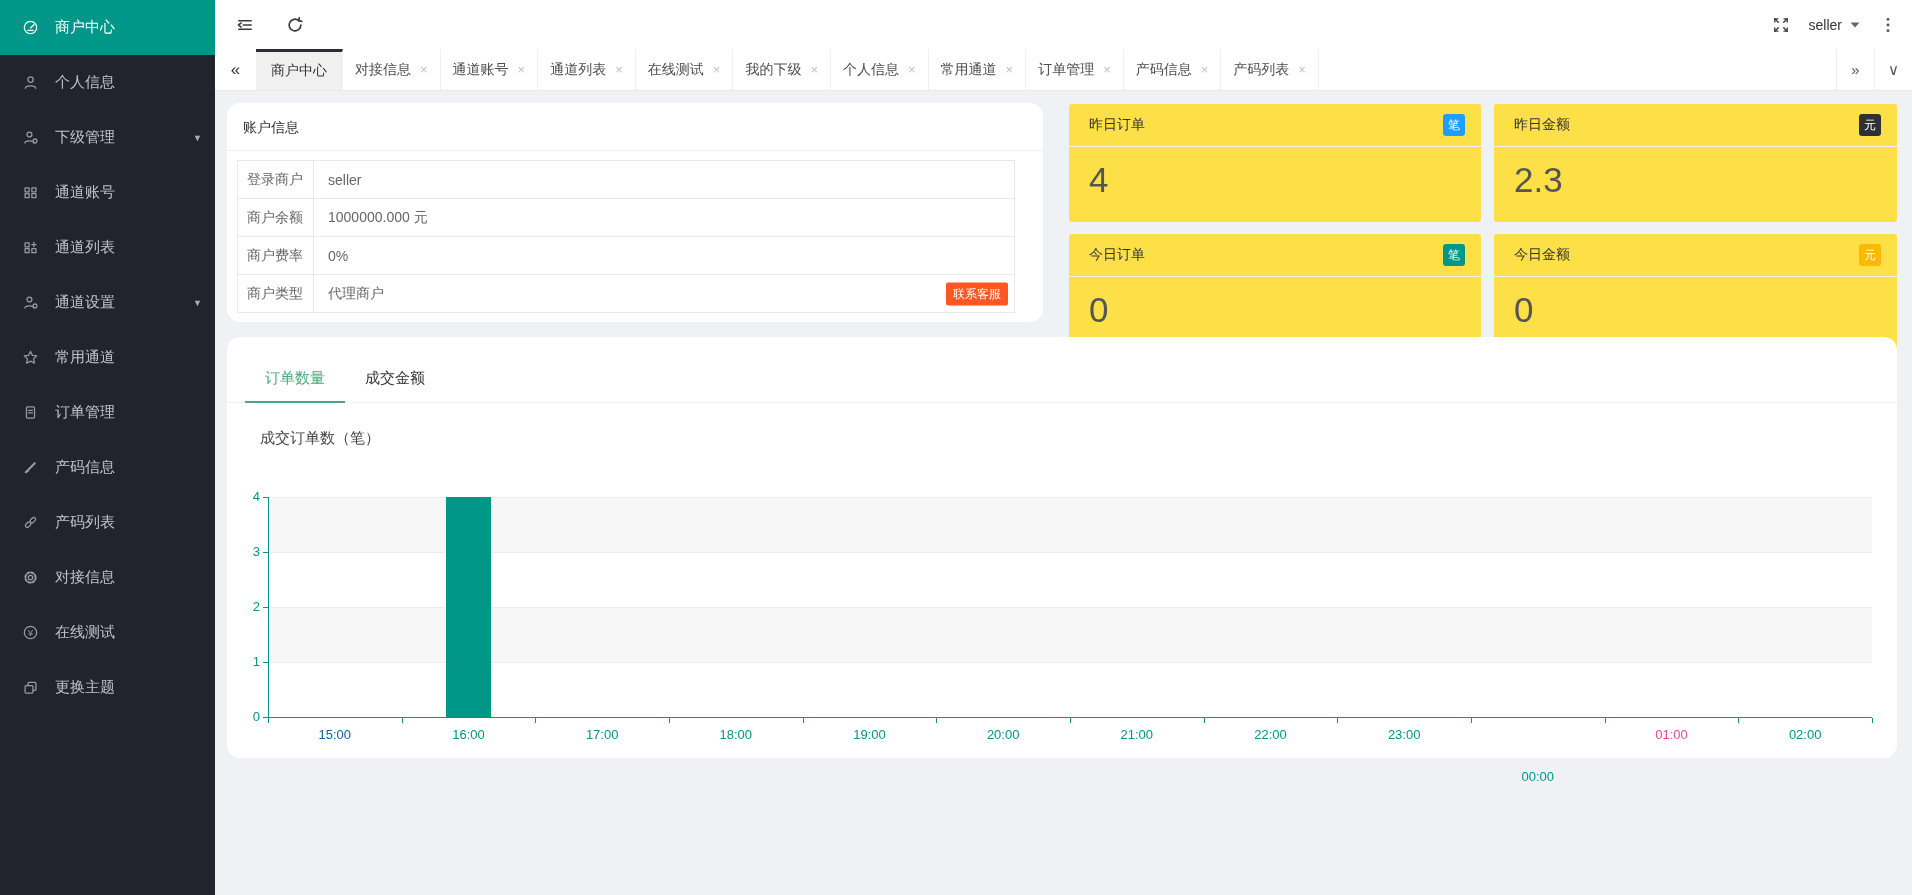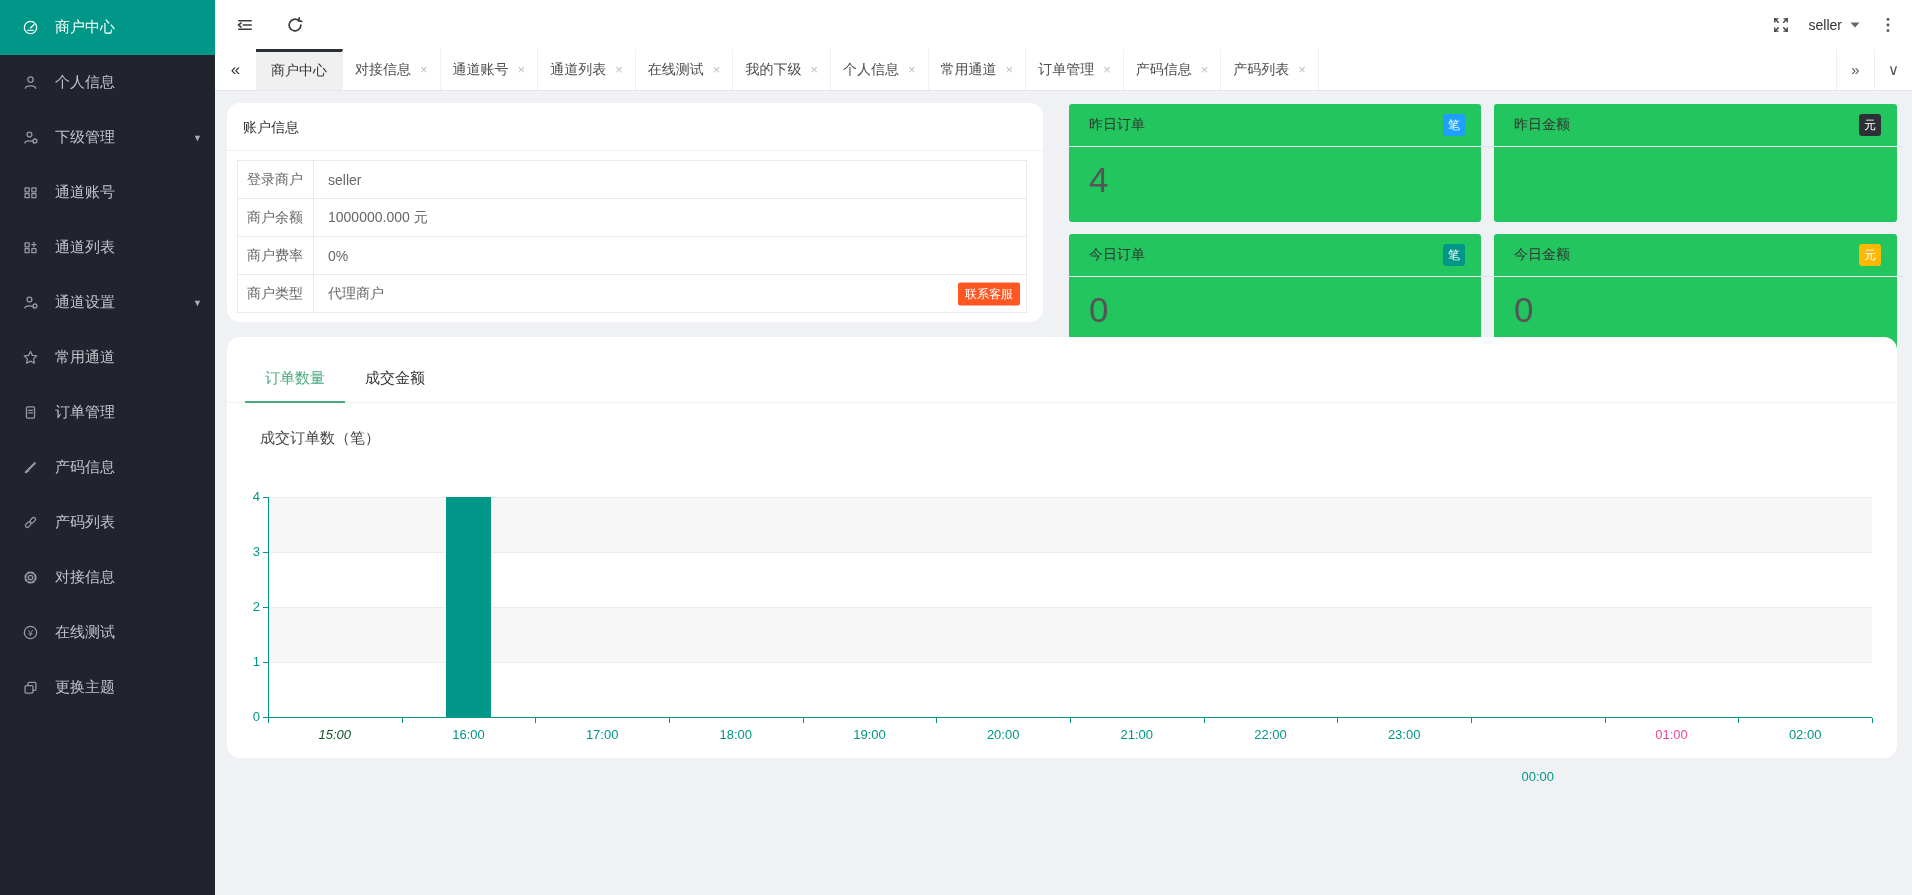"昨日订单" .stat-card { background: #22c55e -> #fde047 }
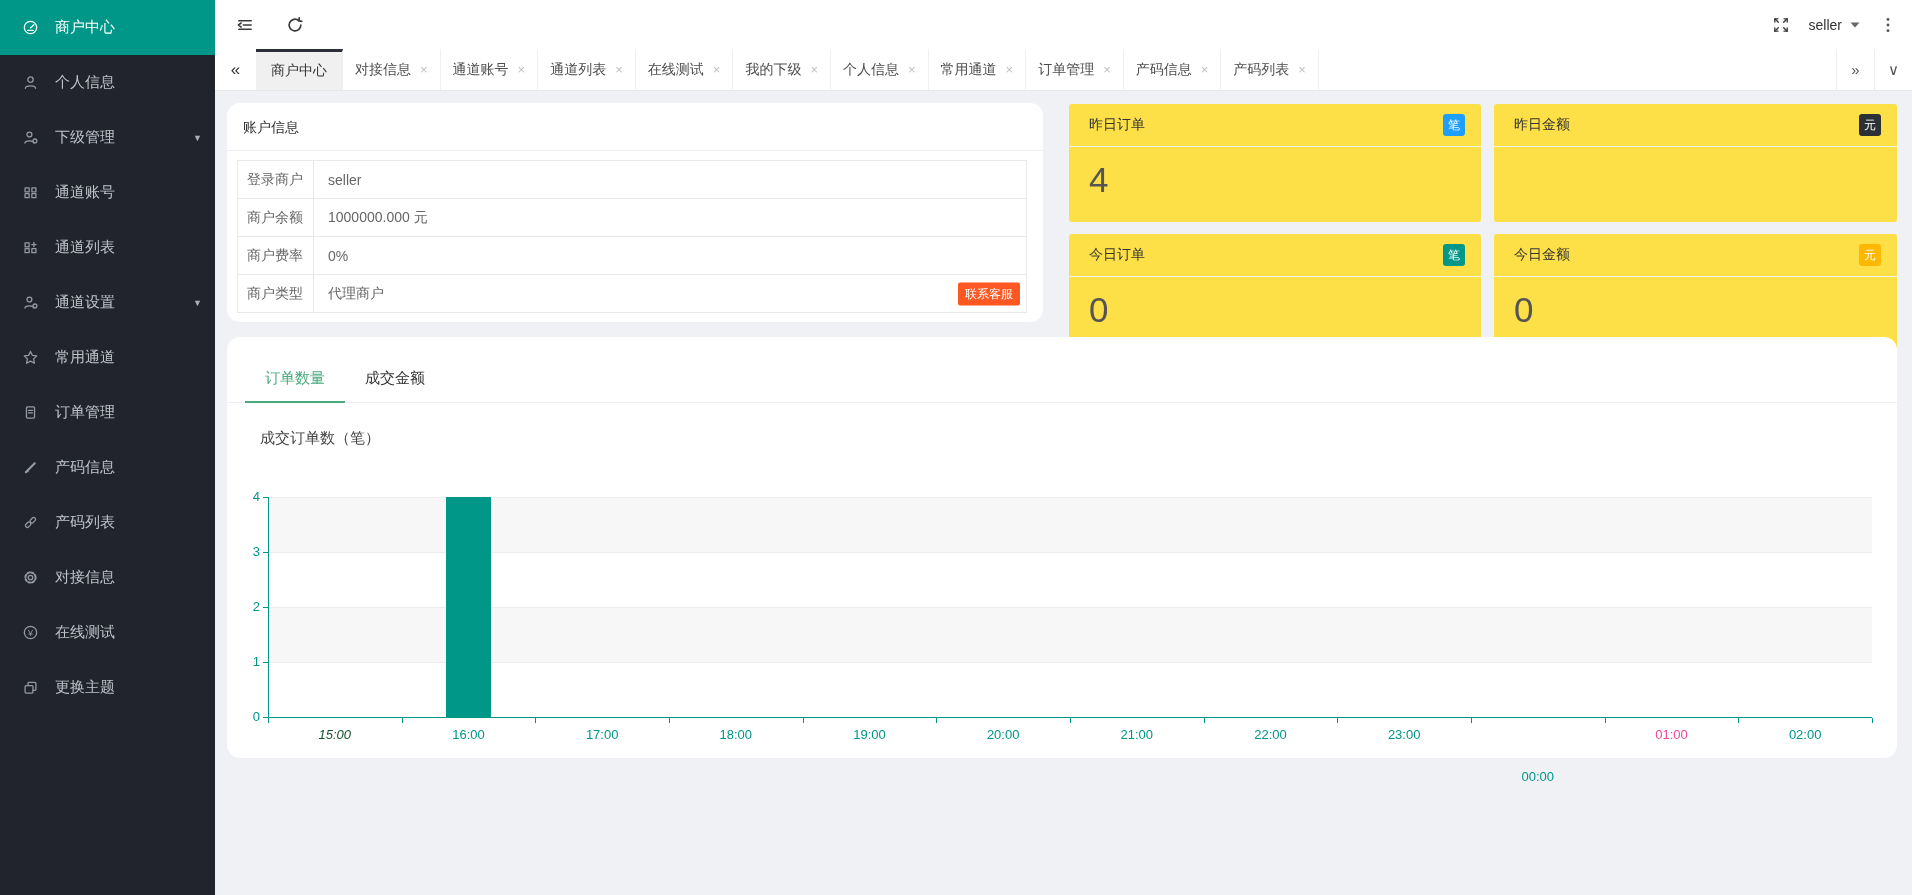"登录商户" .acc-table { margin: 9px 16px 0 10px -> 9px 28px 0 10px }
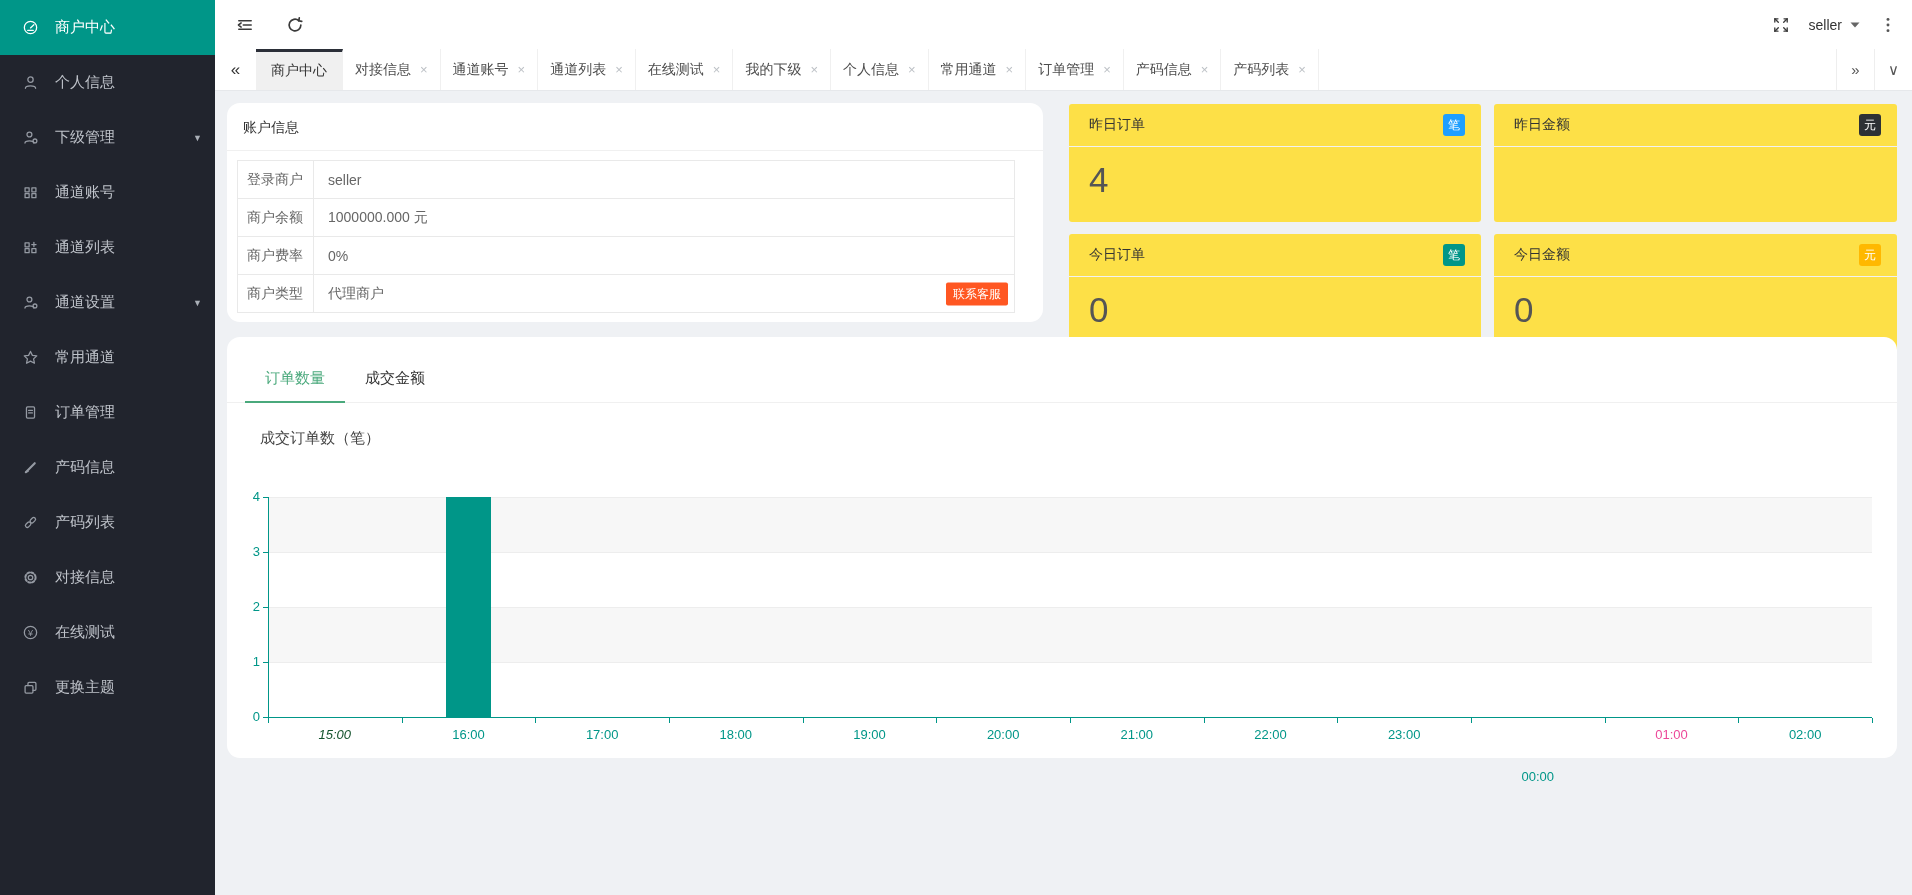"2.3" div.sc-value { html: none -> <div>2.3</div> }
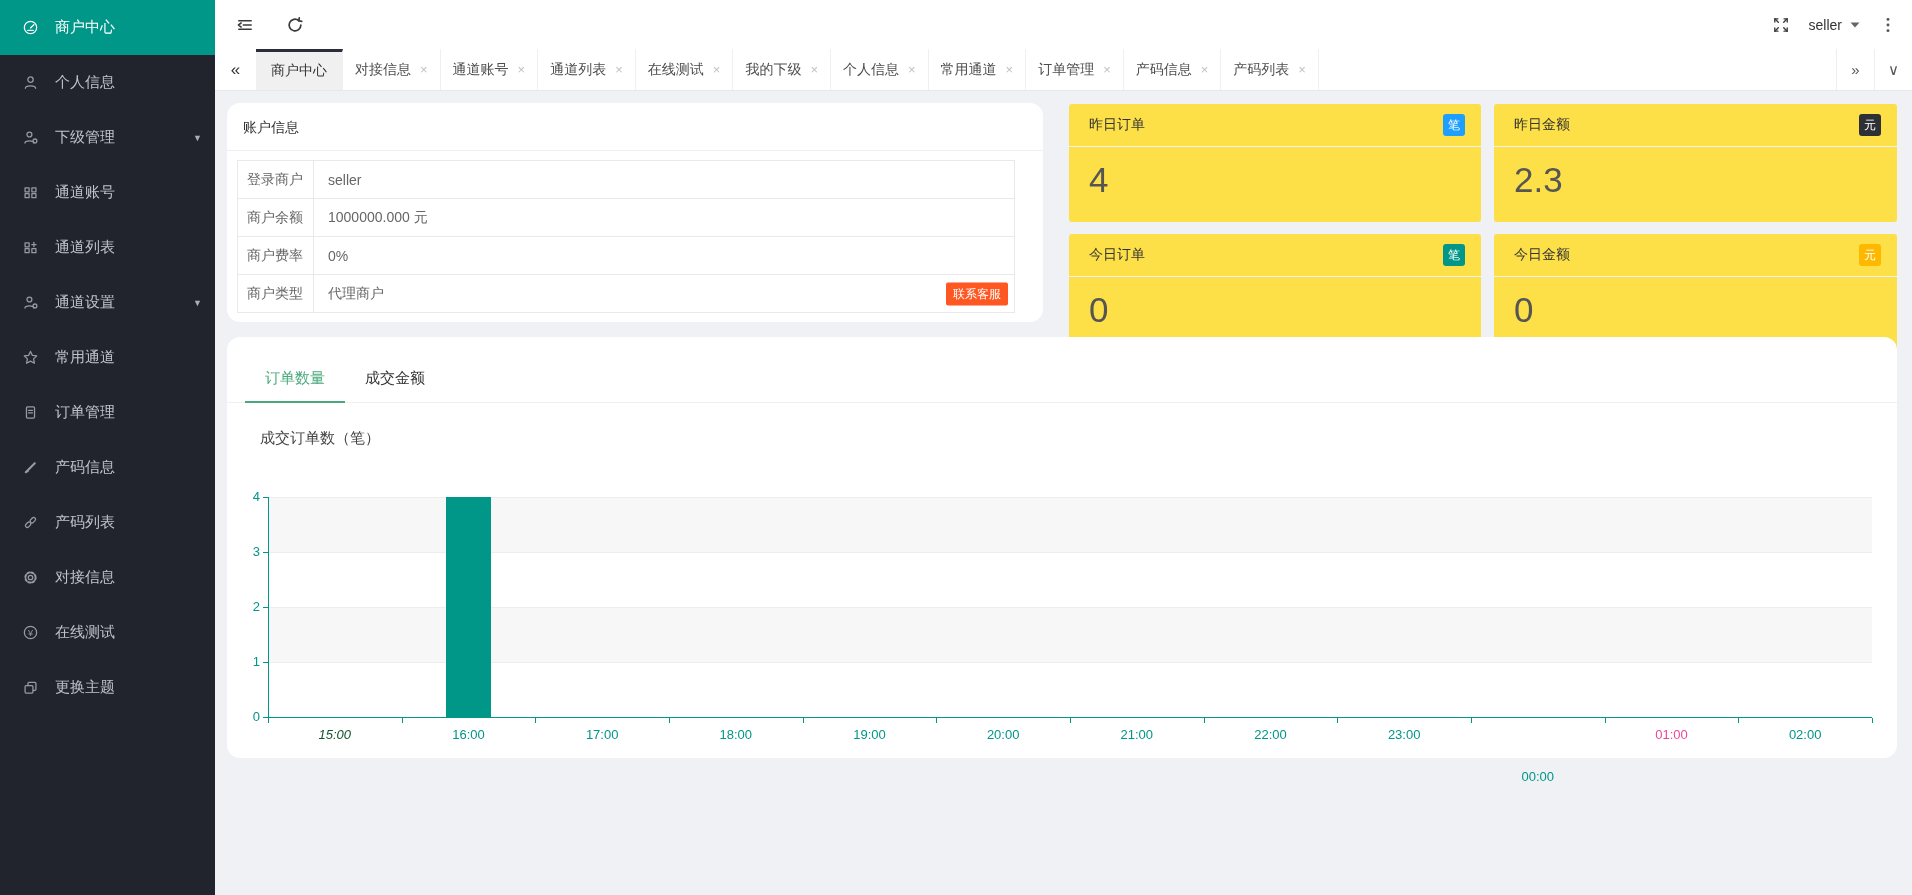"15:00" div.x-label { color: #14532d -> #0369a1; font-style: italic -> none }
